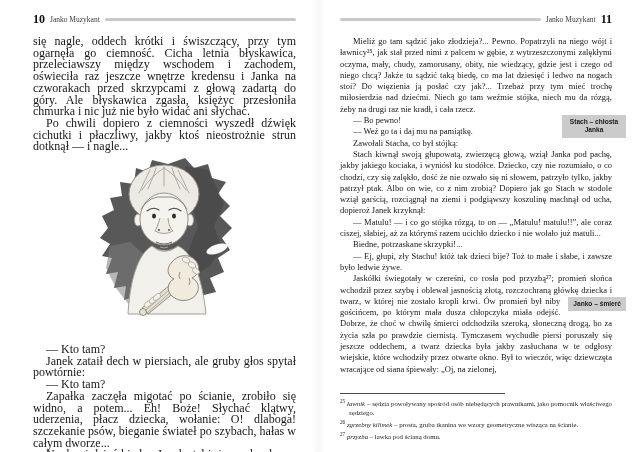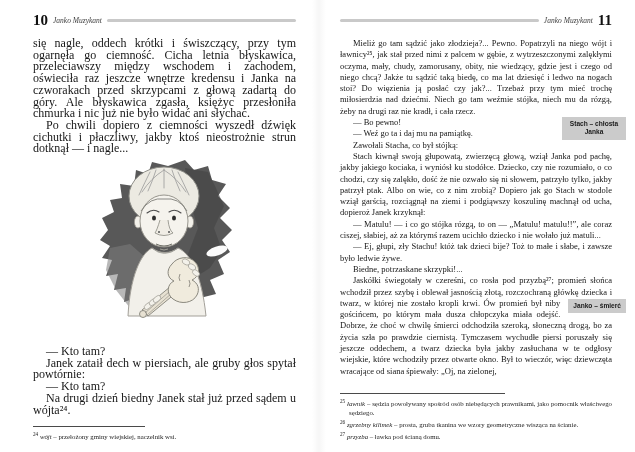"10" .pnum { font-size: 15px -> 12px }
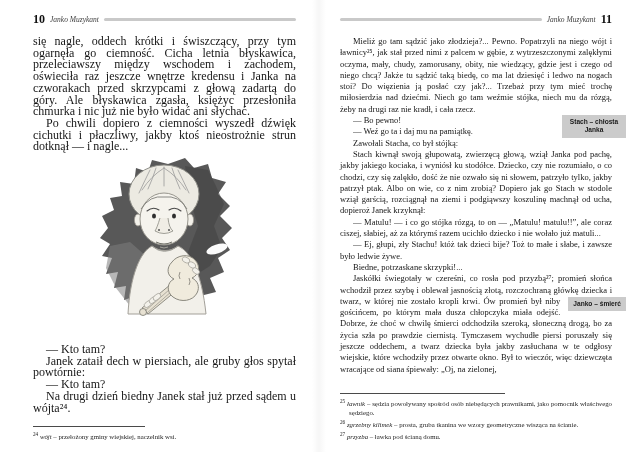"Janko Muzykant" .ptitle { font-style: italic -> none }
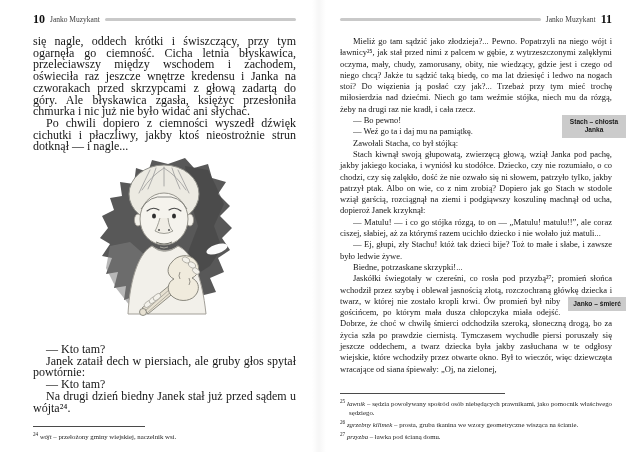"— Ej, głupi, zły Stachu!" p.ind { order: before "Biedne, potrzaskane skrzypki!..." -> after "Biedne, potrzaskane skrzypki!..." }
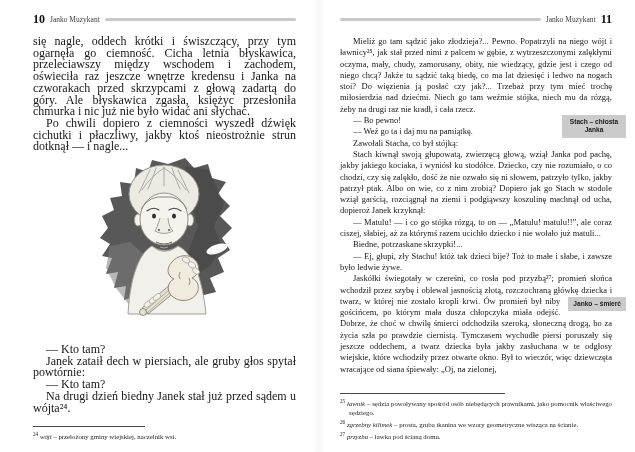"Zapałka zaczęła migotać po ścianie," p.ind { html: none -> <p>Zapałka zaczęła migotać po ścianie, zrobiło się widno, a potem... Eh! Boże! Słychać klątwy, uderzenia, płacz dziecka, wołanie: O! dlaboga! szczekanie psów, bieganie świateł po szybach, hałas w całym dworze...</p> }
